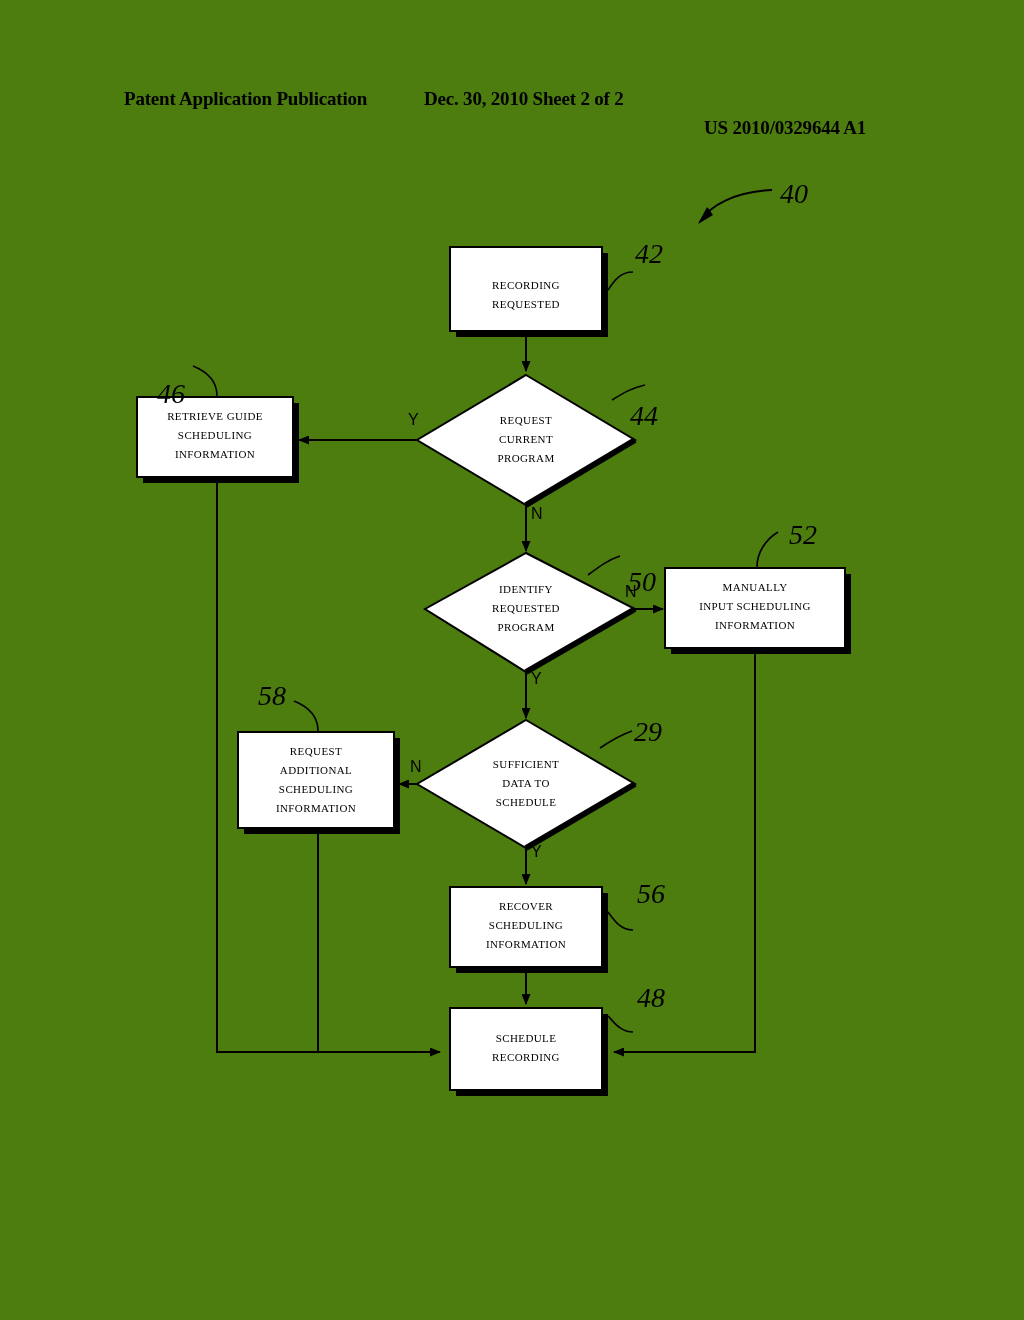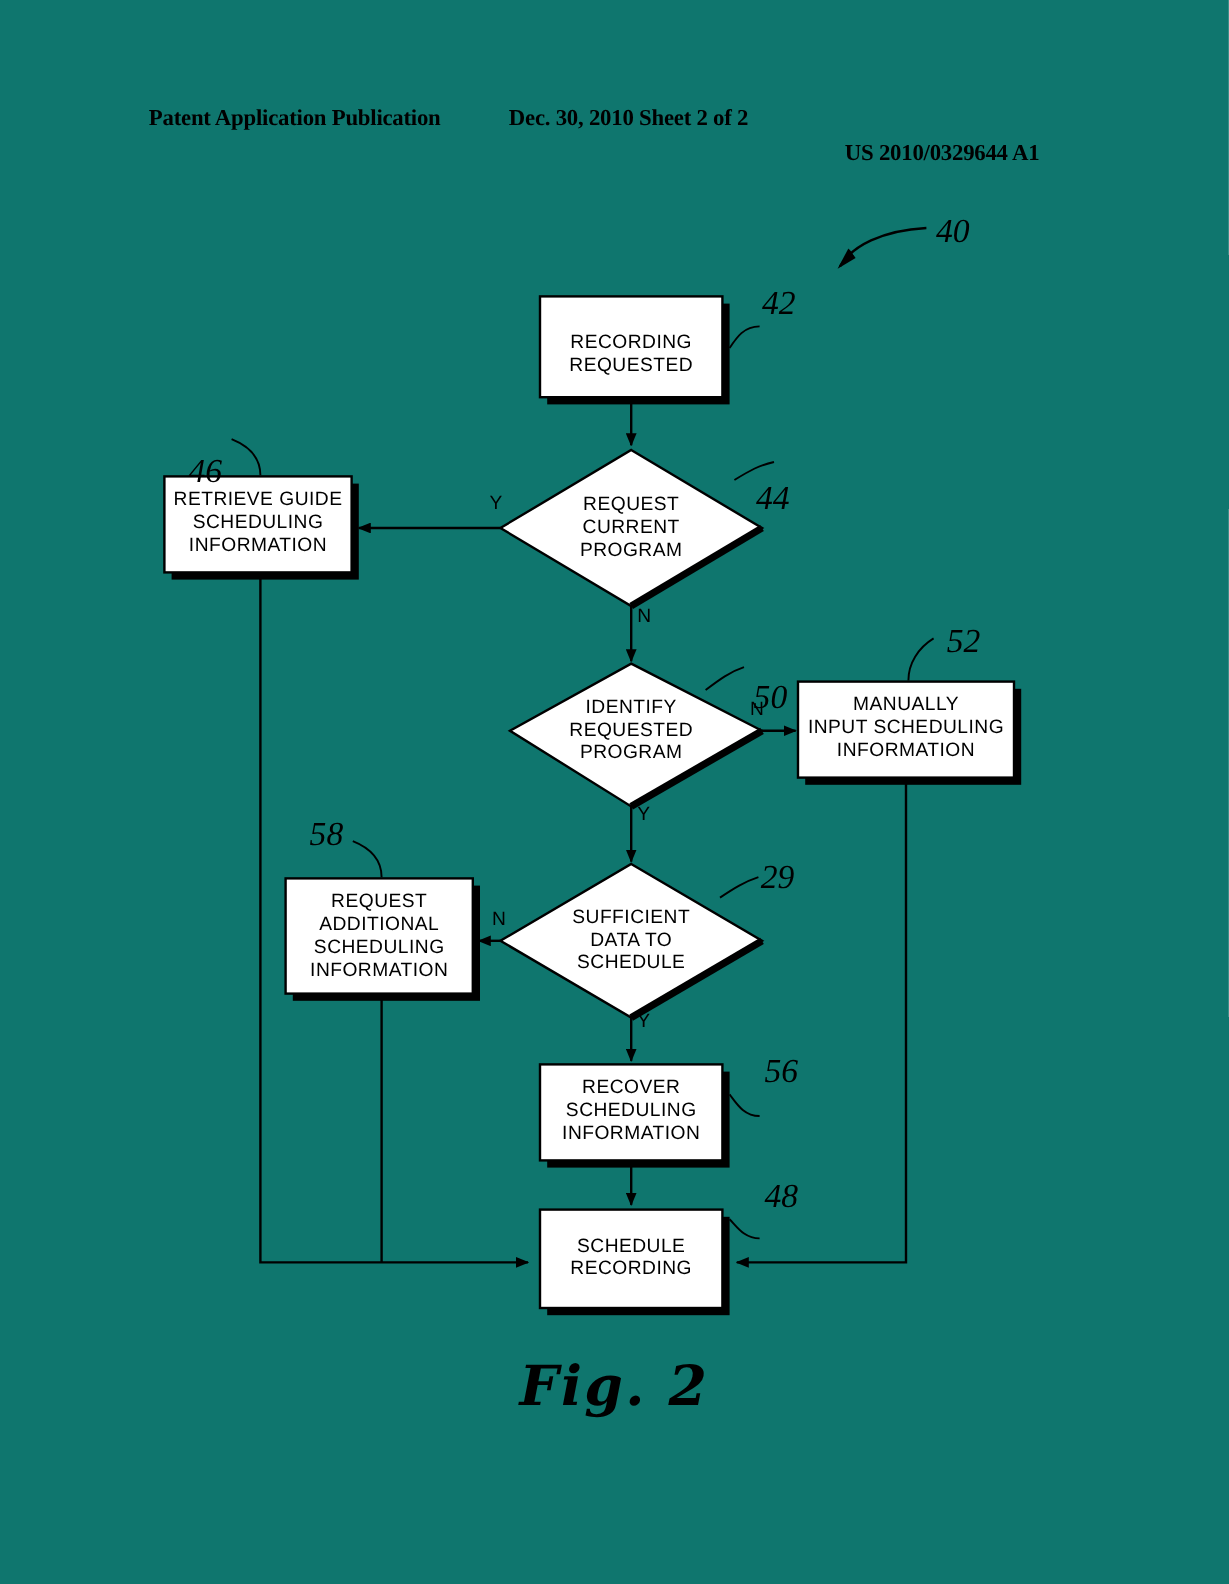"Patent Application Publication" #page { background: #0f766e -> #4d7c0f }
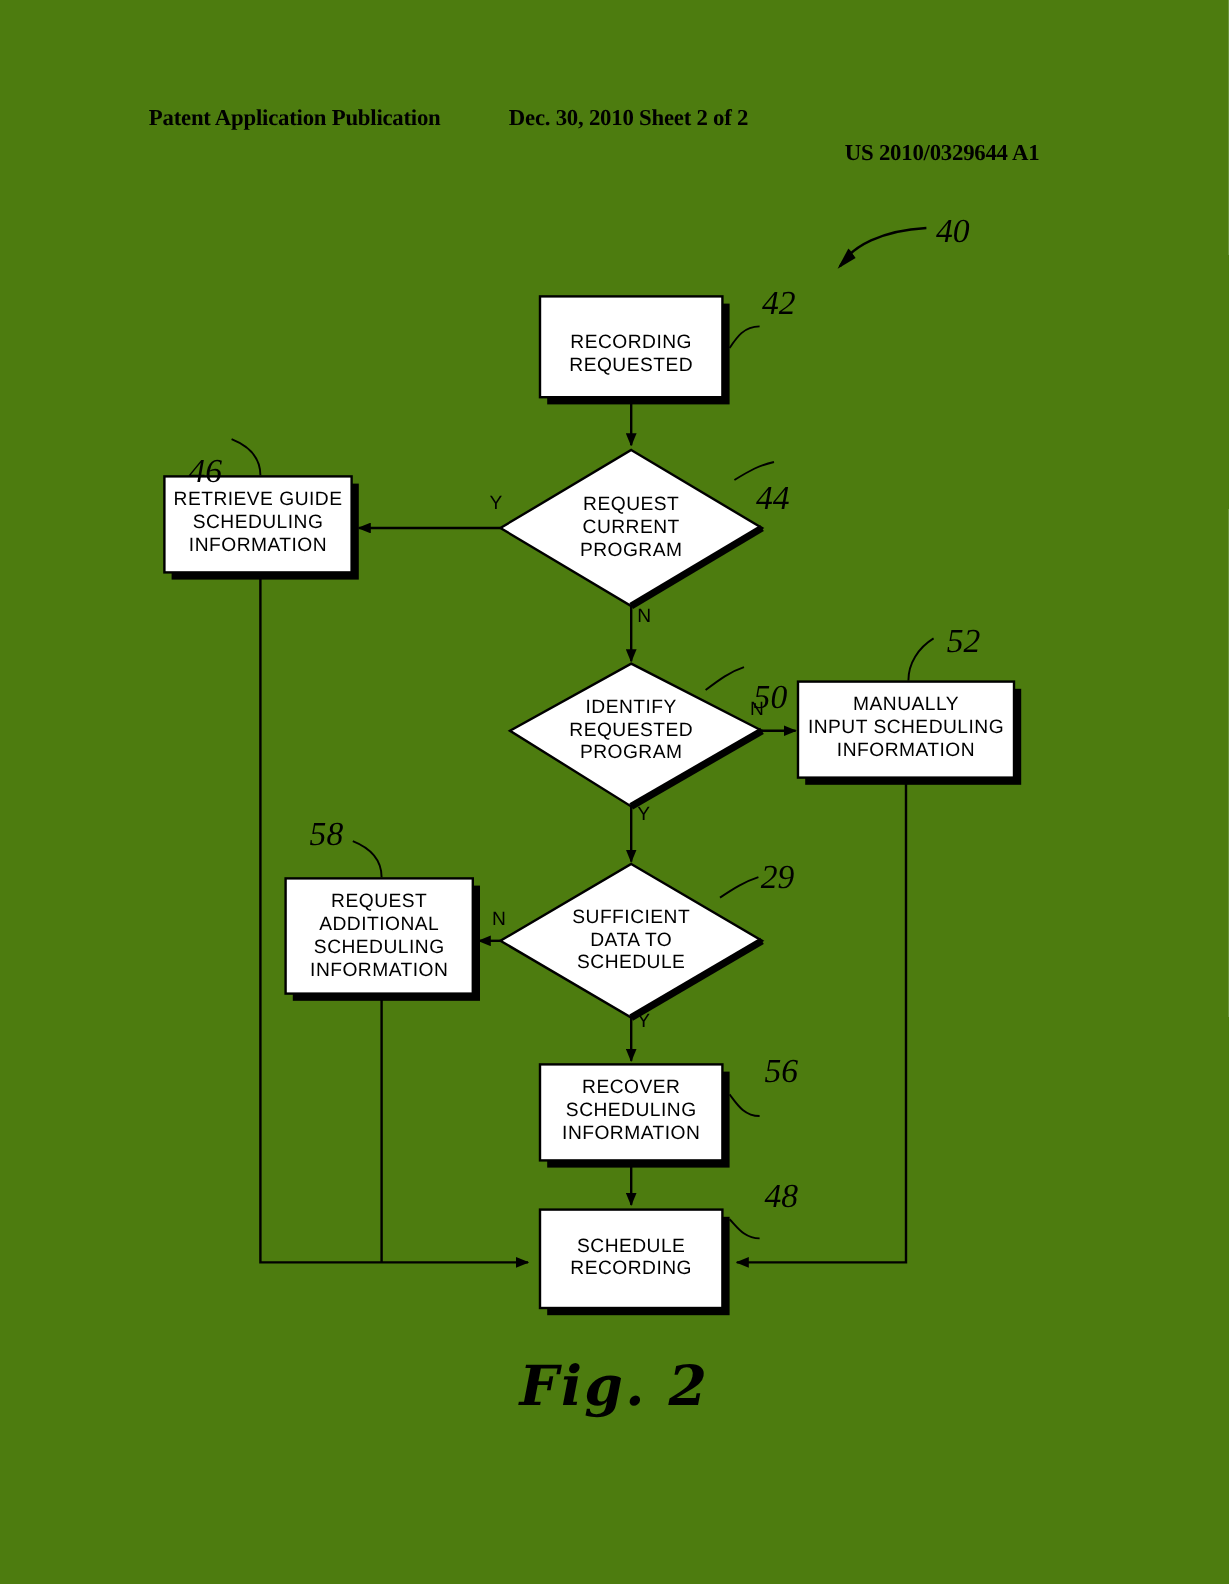"RECORDING" .nodelabel { font-family: Liberation Sans, sans-serif -> Liberation Serif, serif; font-size: 16px -> 11px }
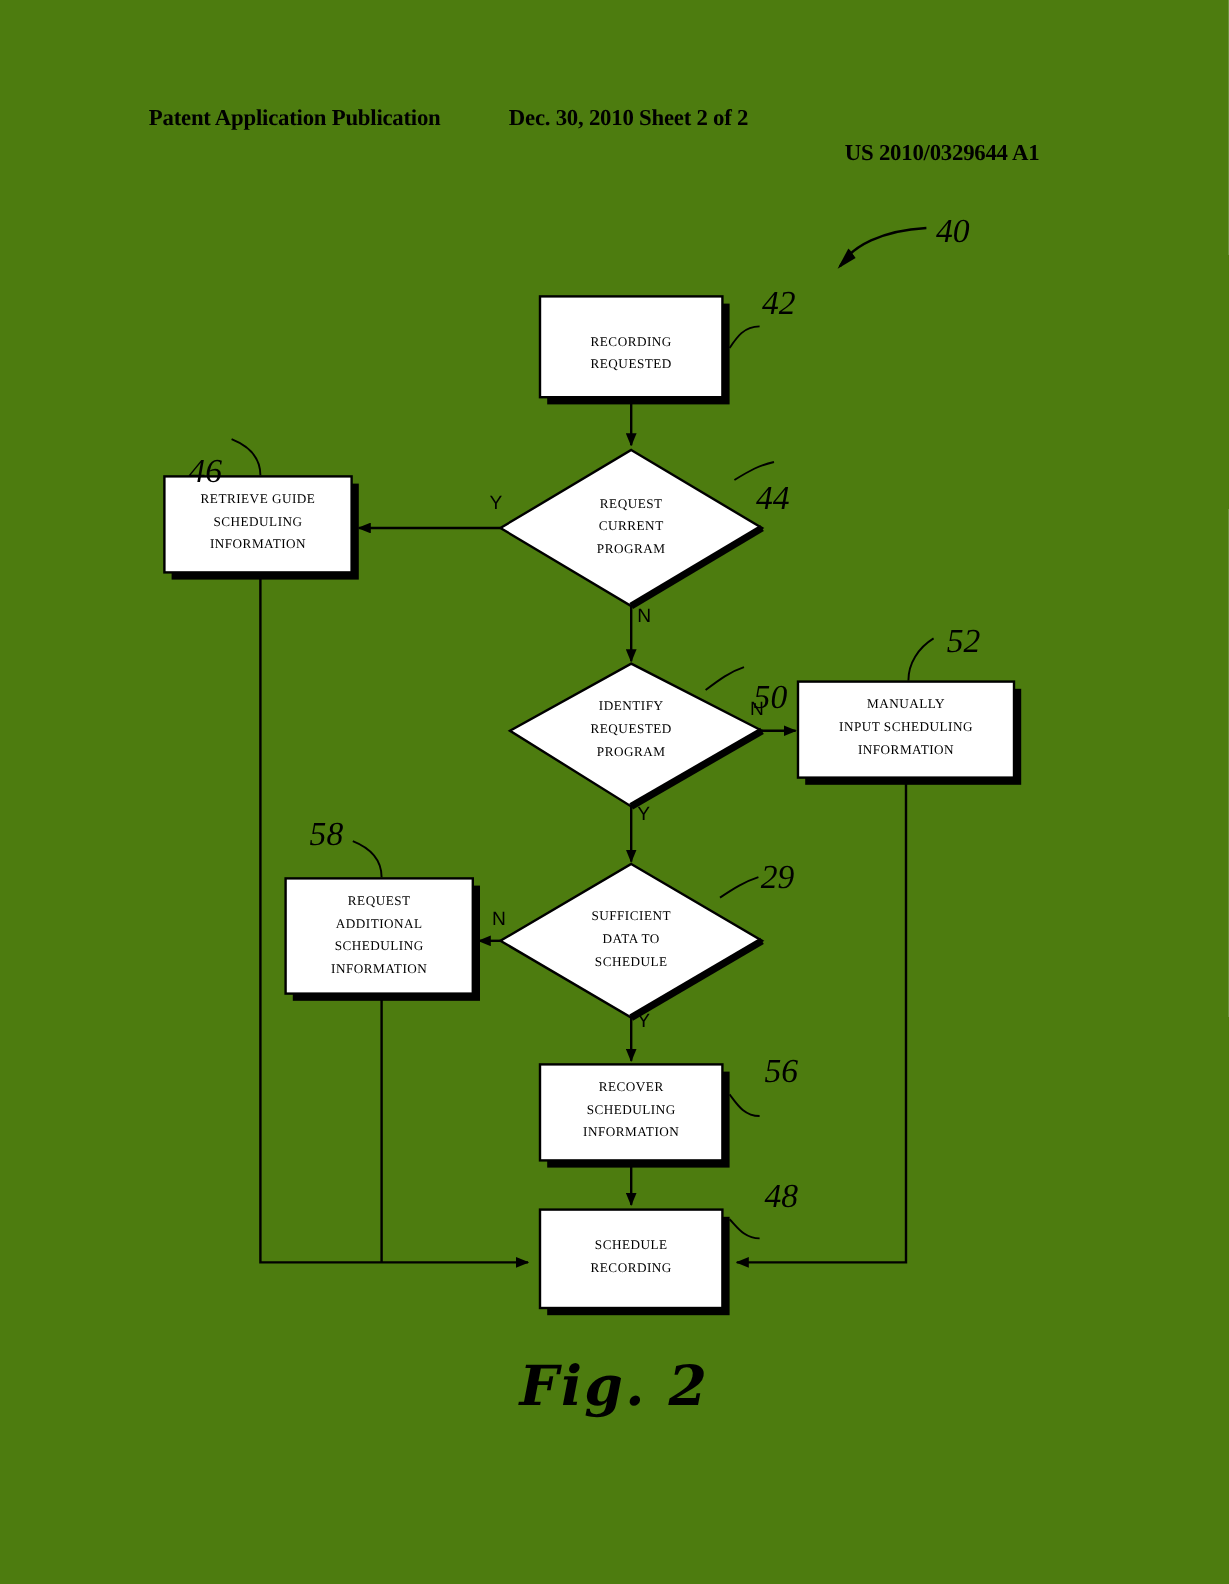"Fig. 2" div.figcap { html: <div>Fig. 2</div> -> none }
